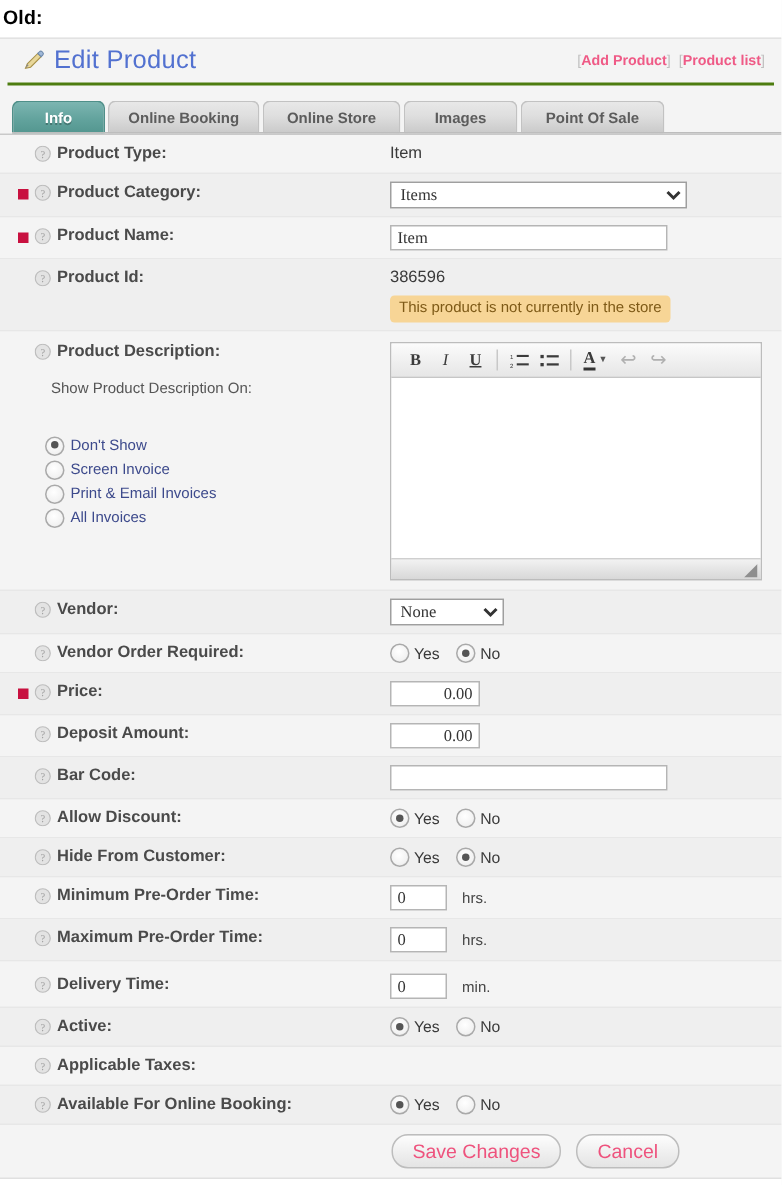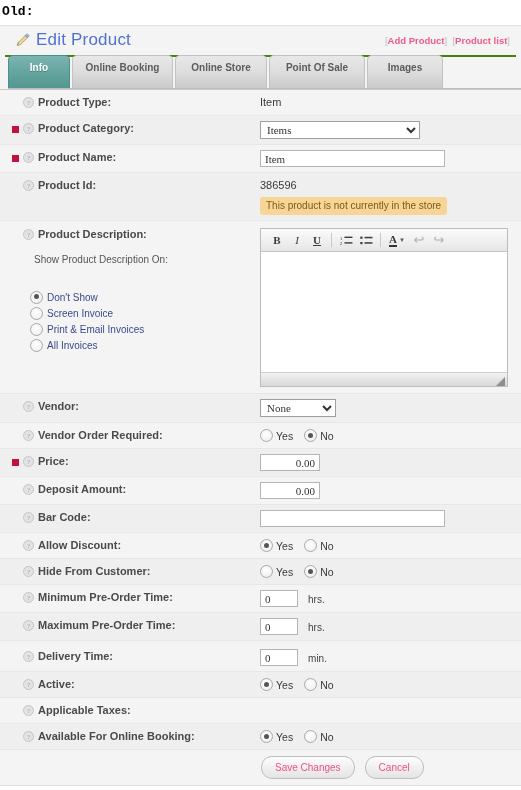"Old:" .old-label { font-family: Liberation Mono, monospace -> none }
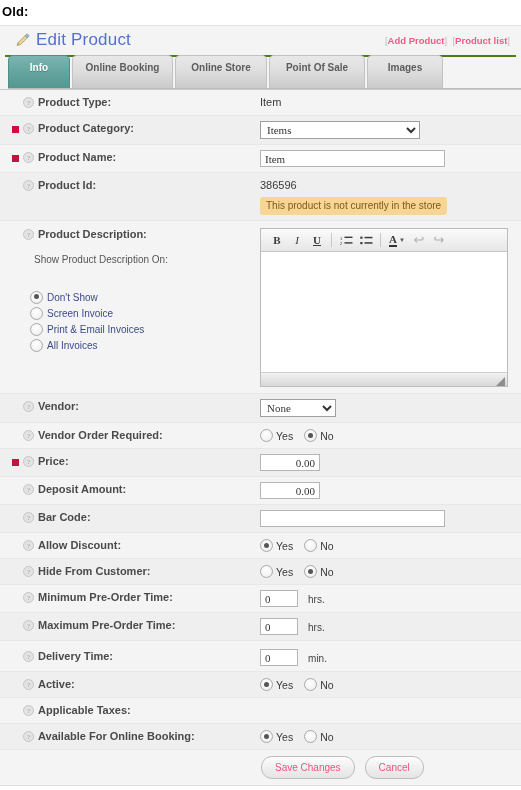"Info" .tab { height: 34px -> 22px }
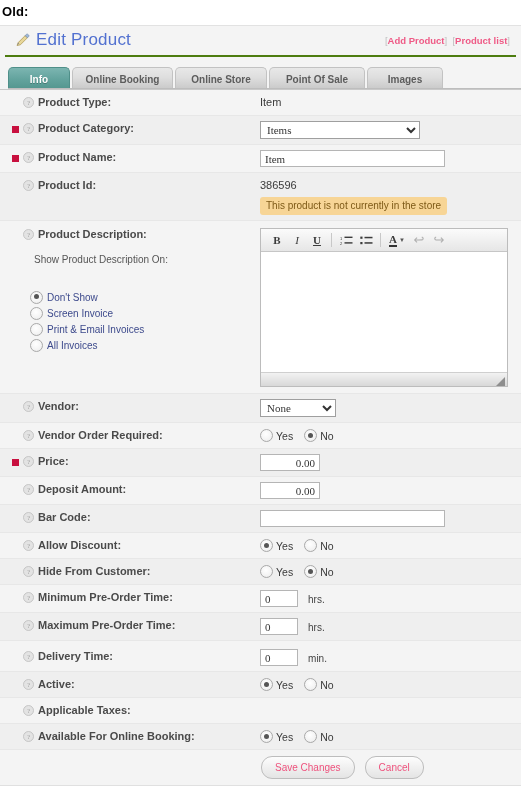"Point Of Sale" div.tab { order: before "Images" -> after "Images" }
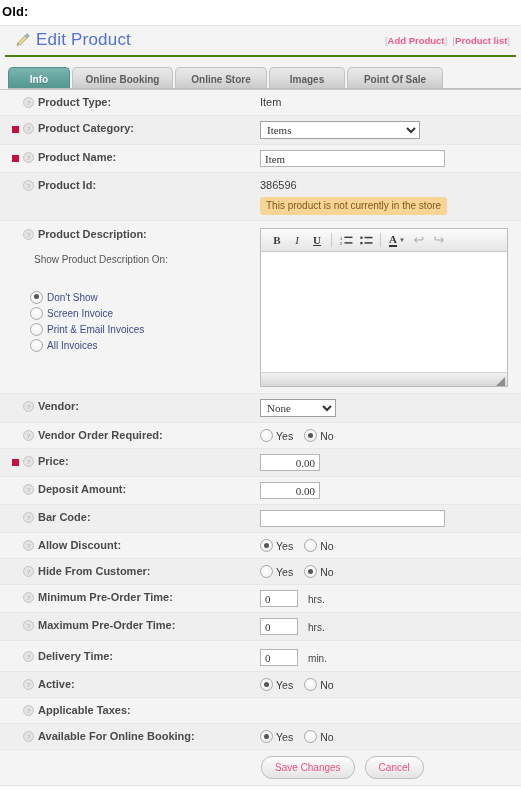"Items" .sel-category { width: 160px -> 198px }
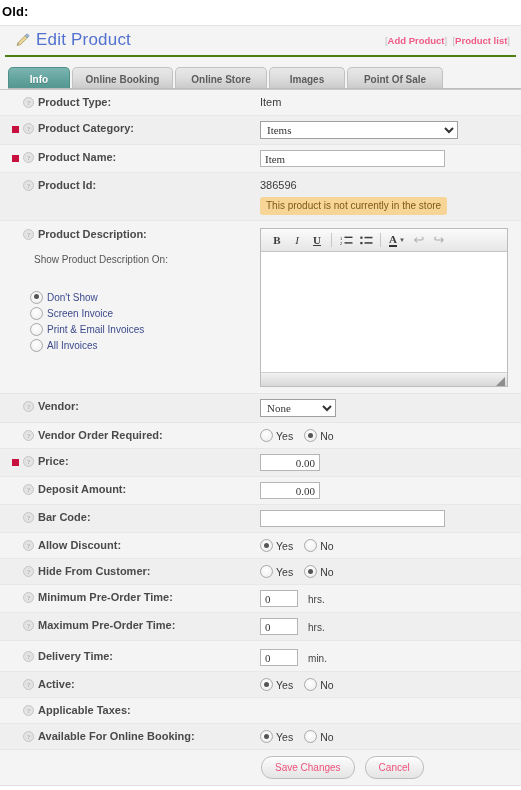"Save Changes" .btn { font-size: 10px -> 13px }
